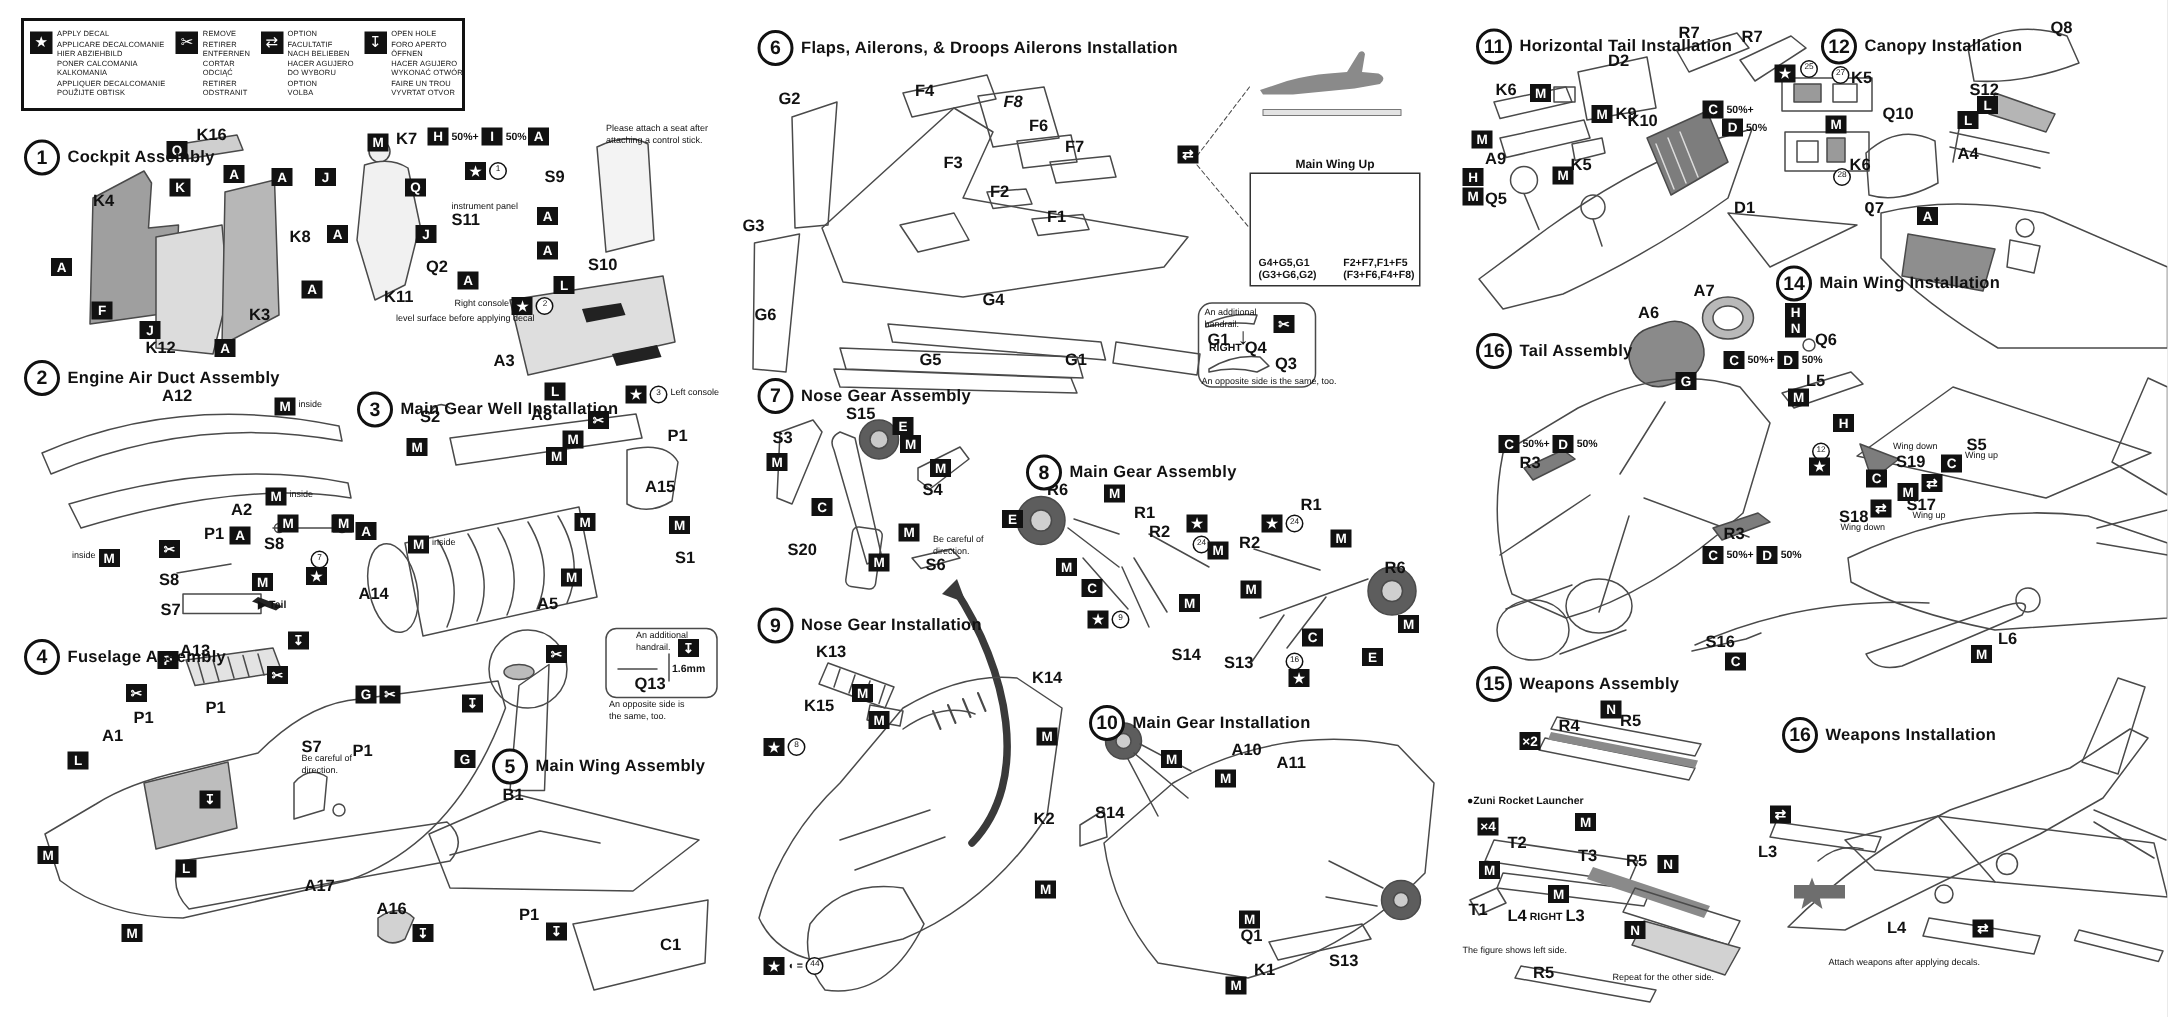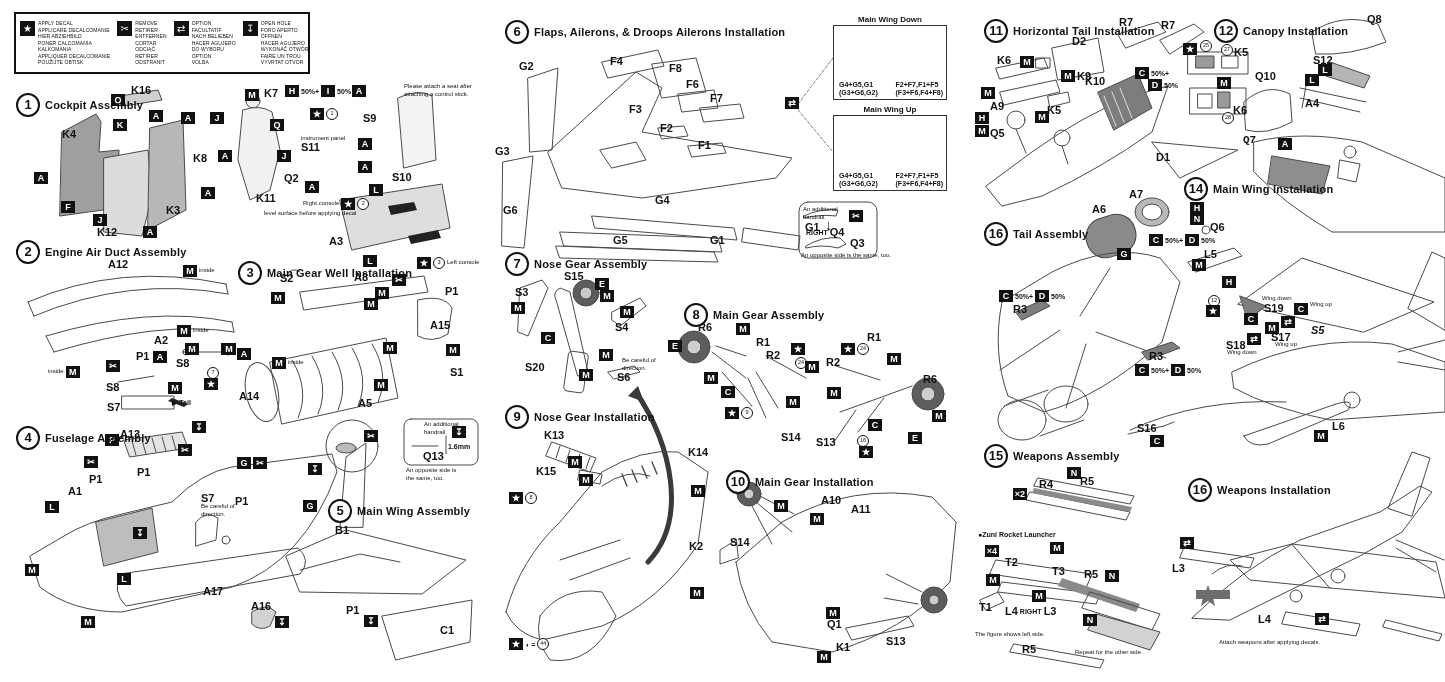"Main Wing Down" div.wingbox { html: <div> <div>Main Wing Down</div> <div> <div> <div>G4+G5,G1</div> <div>(G3+G6,G2)</div> </div> <div> <div>F2+F7,F1+F5</div> <div>(F3+F6,F4+F8)</div> </div> </div> </div> -> none }
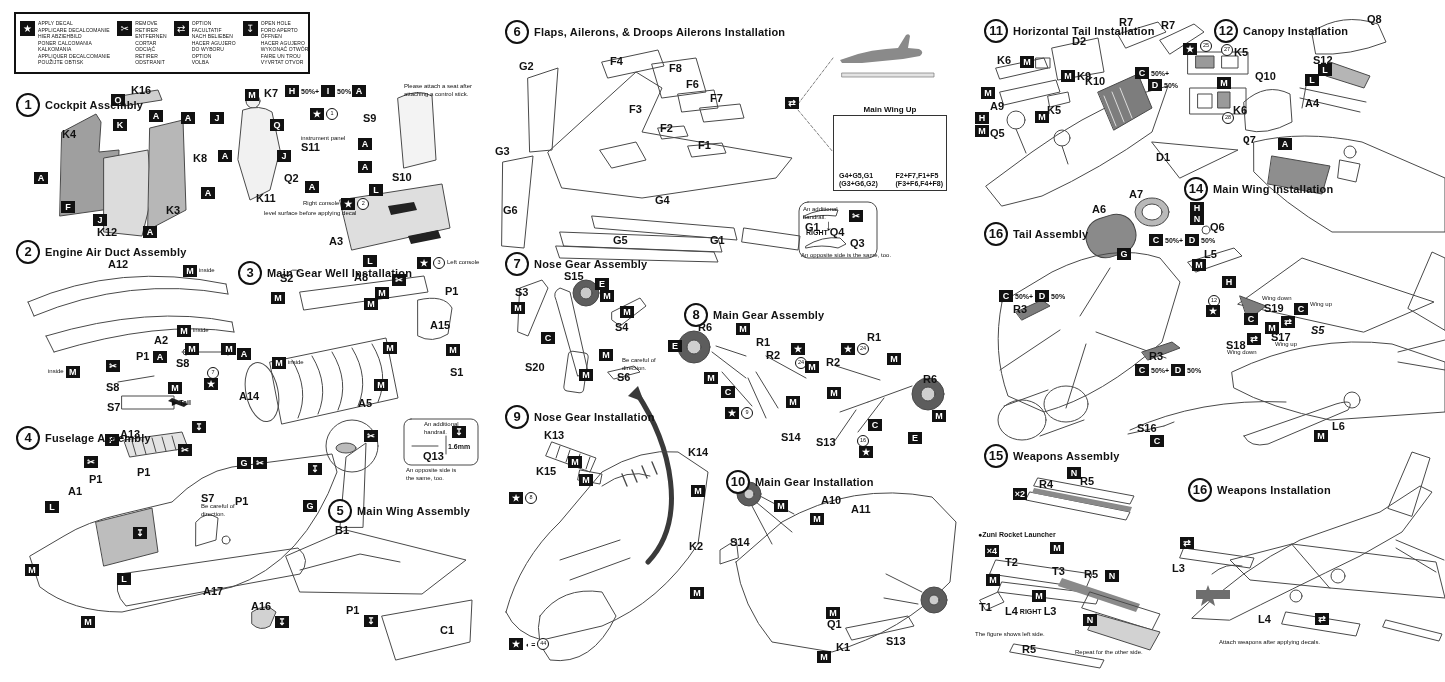"F8" div.lbl { font-style: none -> italic }
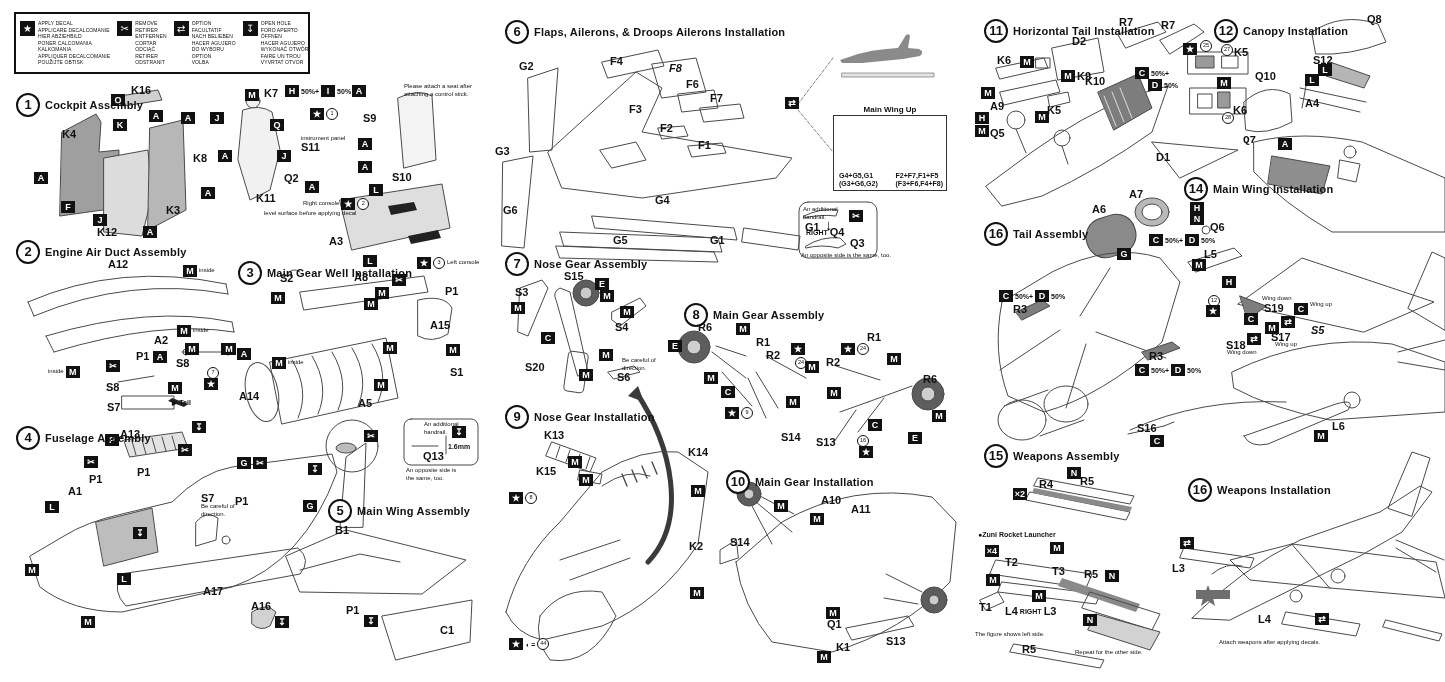"D1" div.lbl { top: 151px -> 133px }
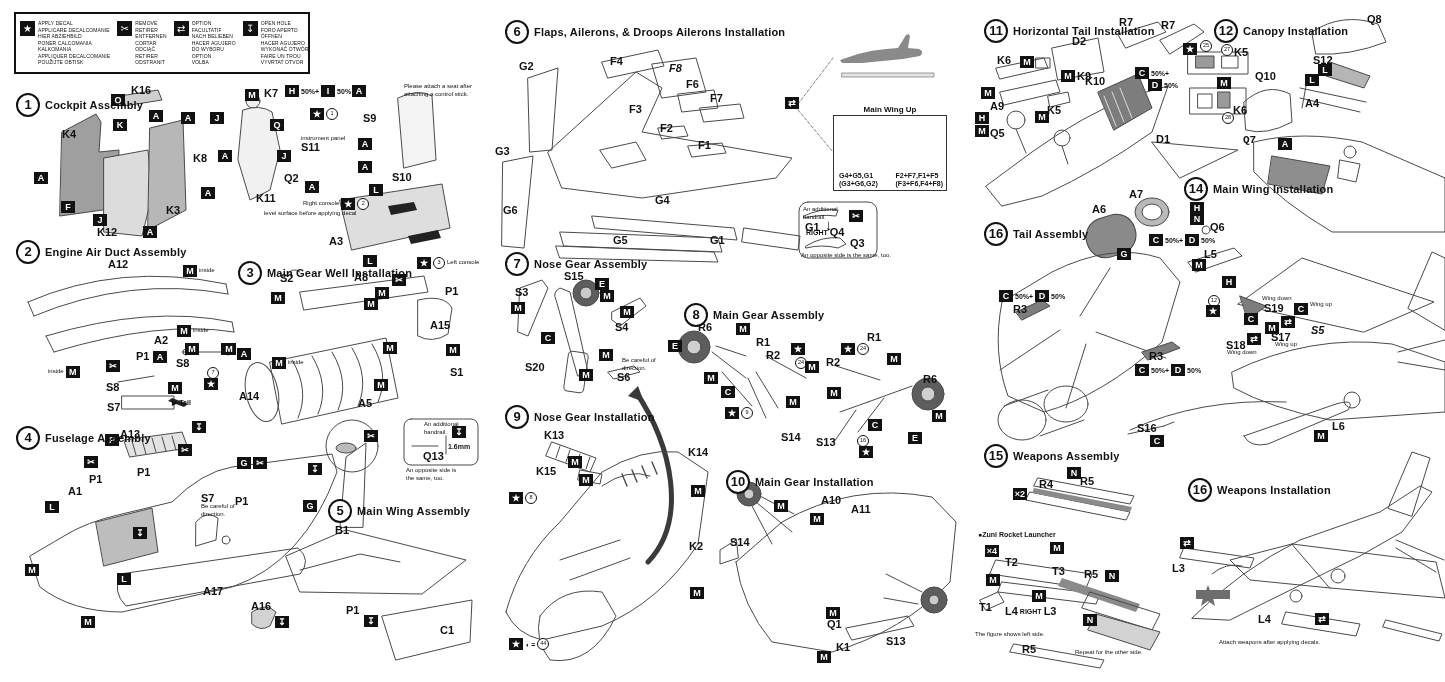"S5" div.lbl { font-style: italic -> none; top: 324px -> 291px }
